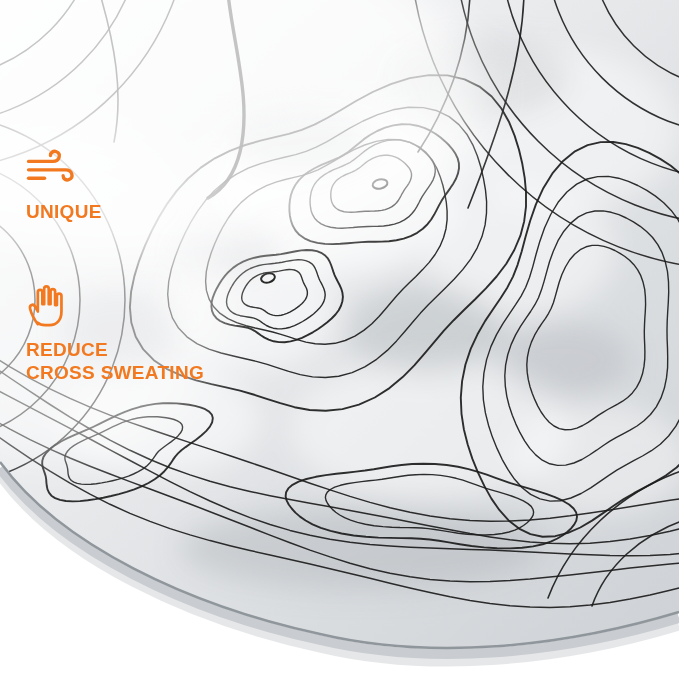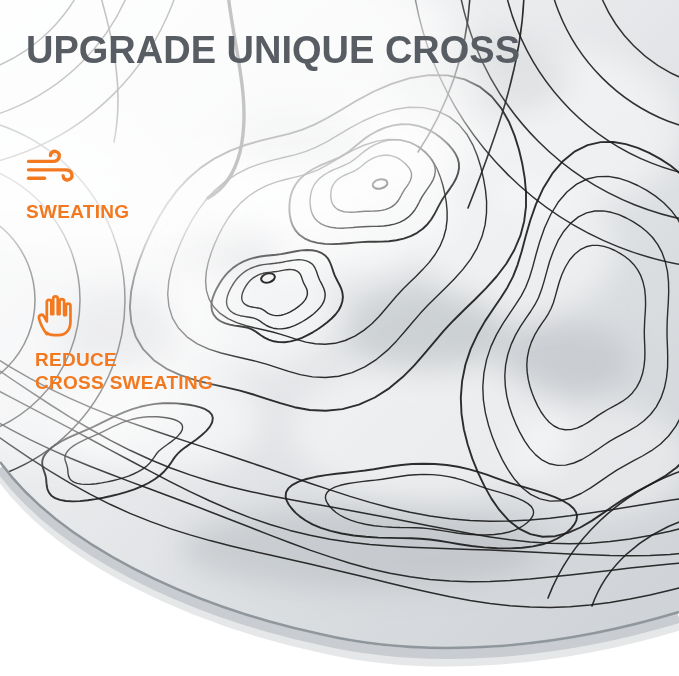"UPGRADE UNIQUE CROSS" div { html: <div>UPGRADE UNIQUE CROSS</div> -> none }
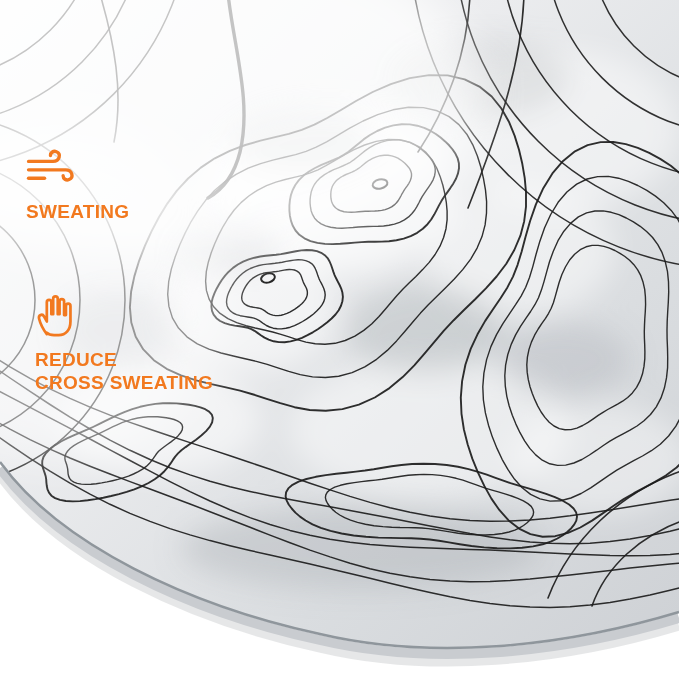"SWEATING" div { text: SWEATING -> UNIQUE }
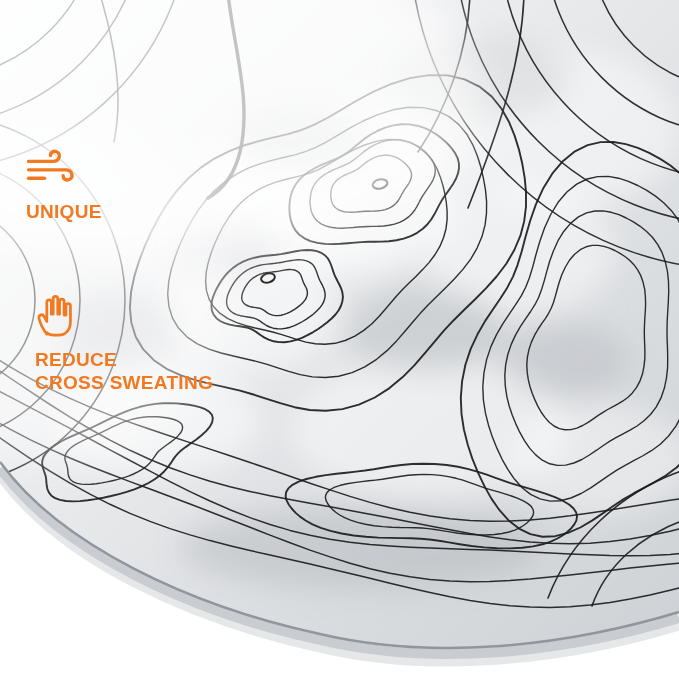"REDUCE" .f2 { margin-left: 9px -> none; top: 292px -> 282px }
